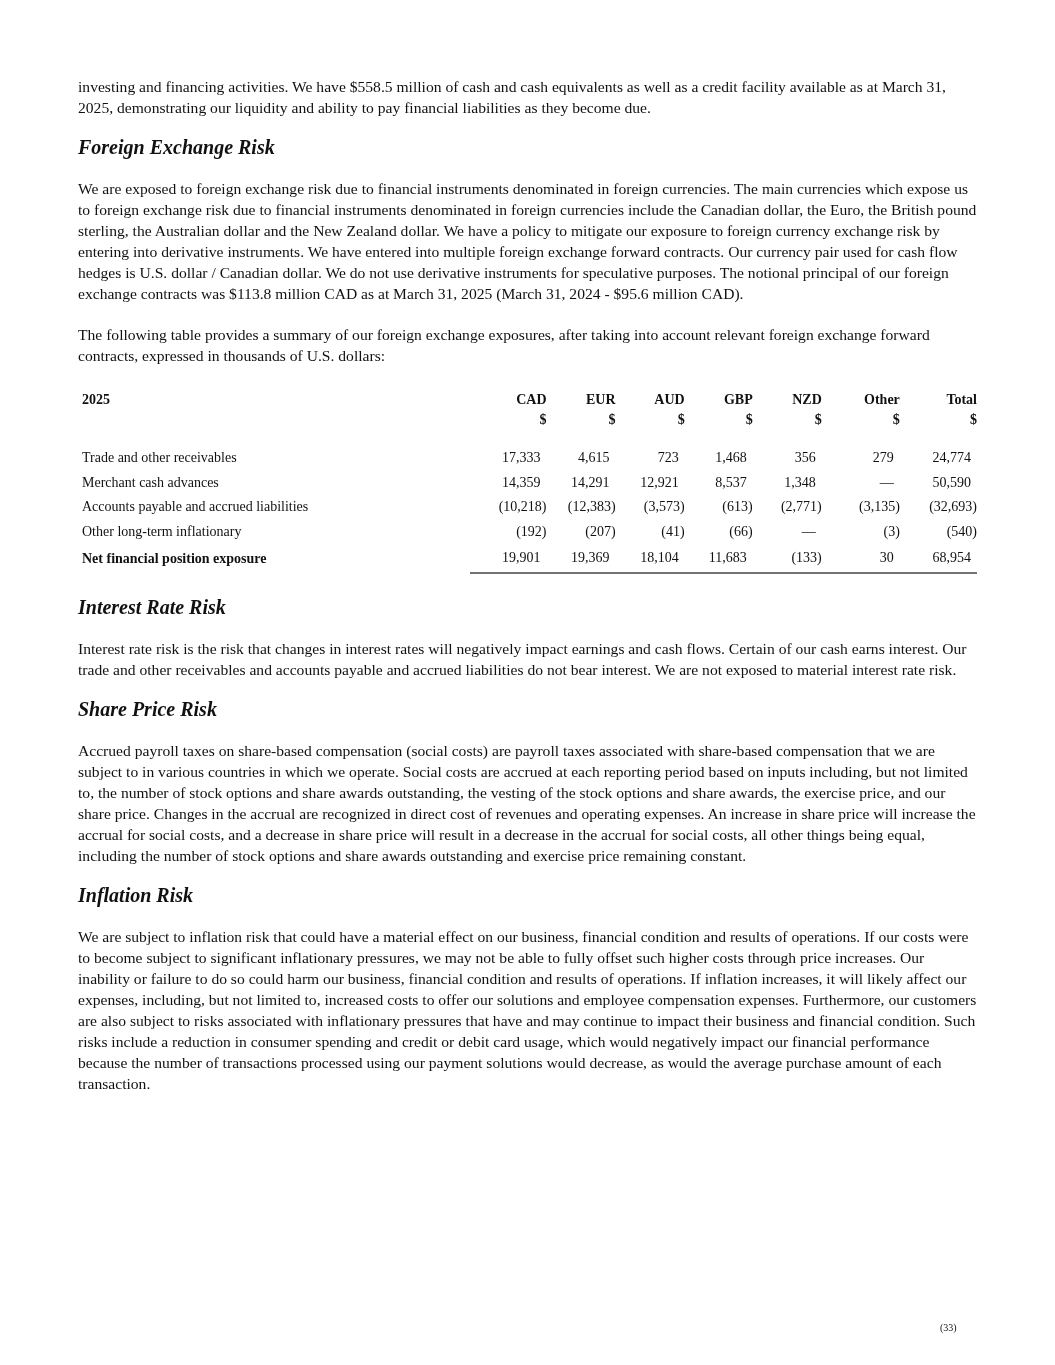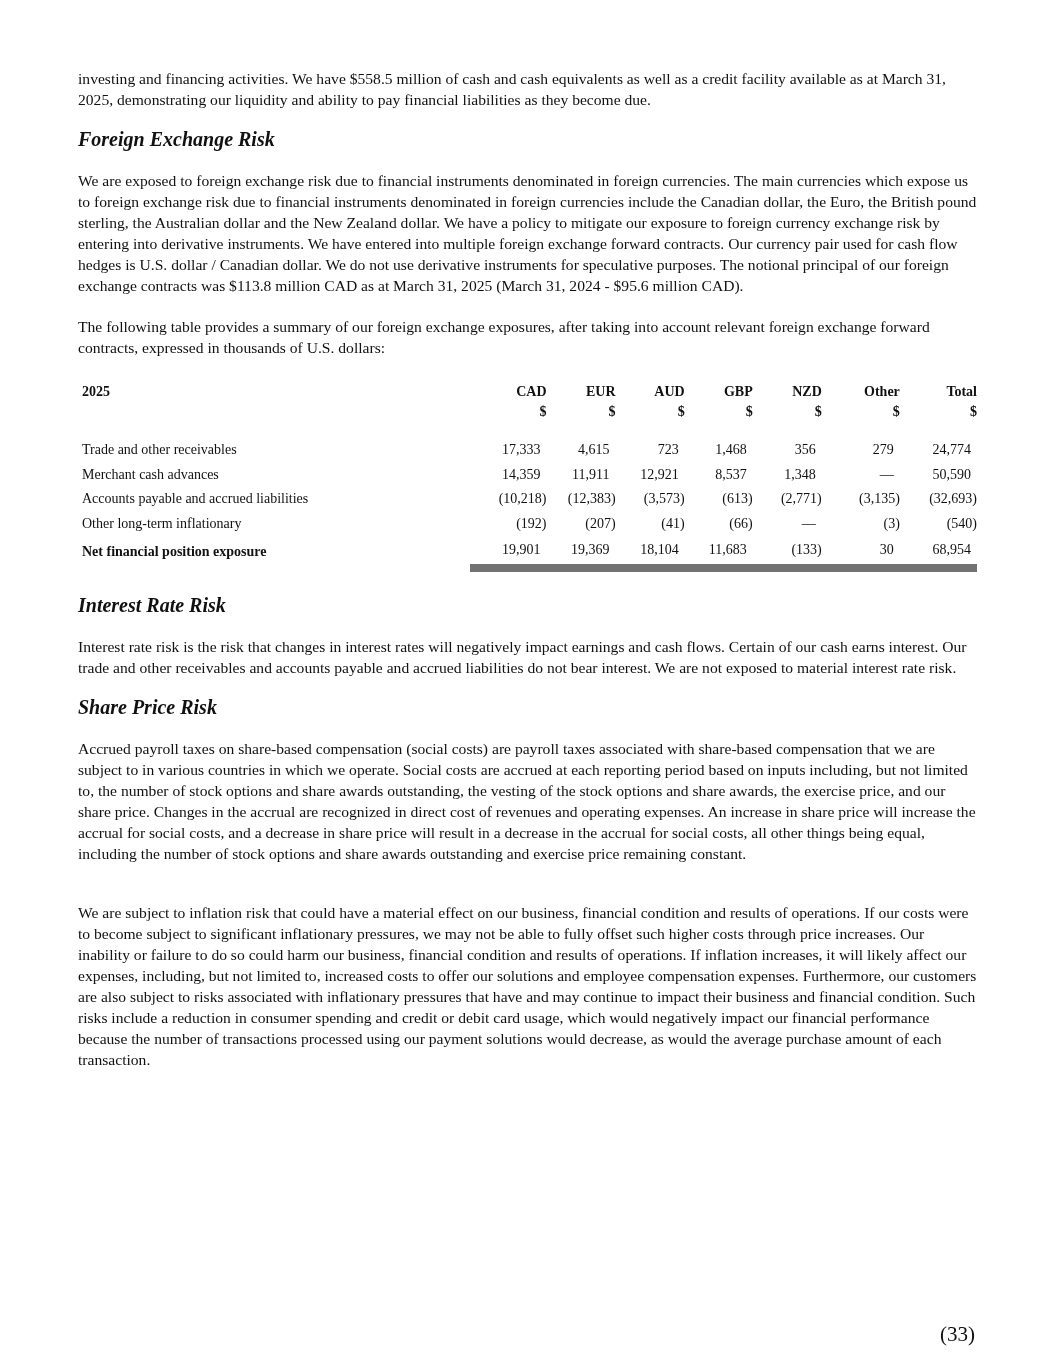"investing and financing activities. We" .page { top: 68px -> 76px }
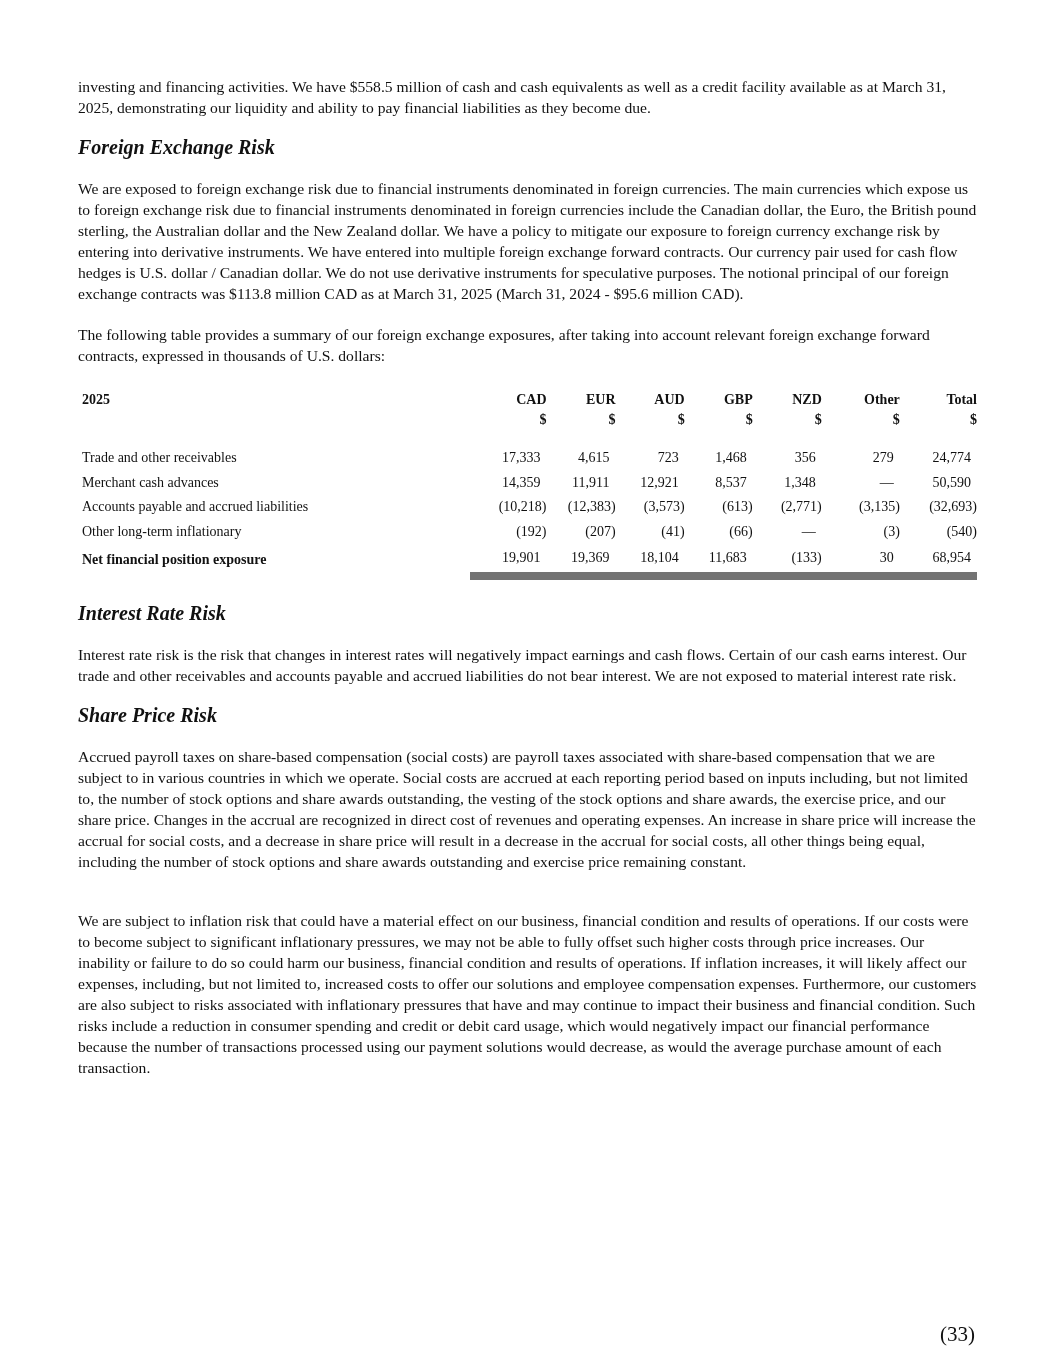"11,911" td.num { text: 11,911 -> 14,291 }
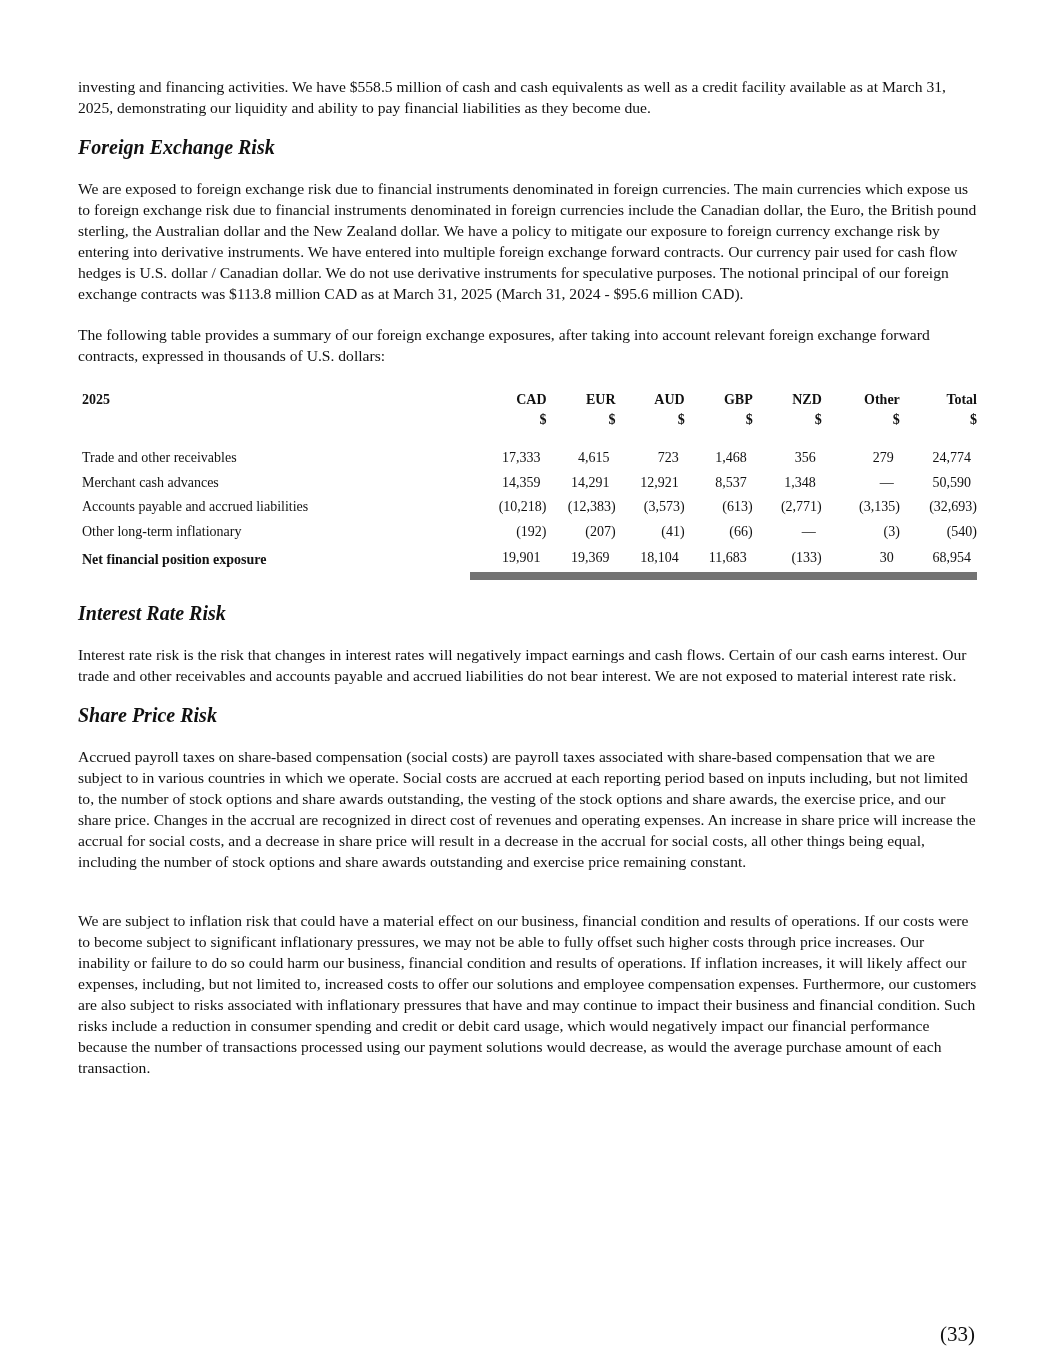"19,901" tr.total td.numcell { border-bottom: 8px solid #737373 -> 2px solid #737373 }
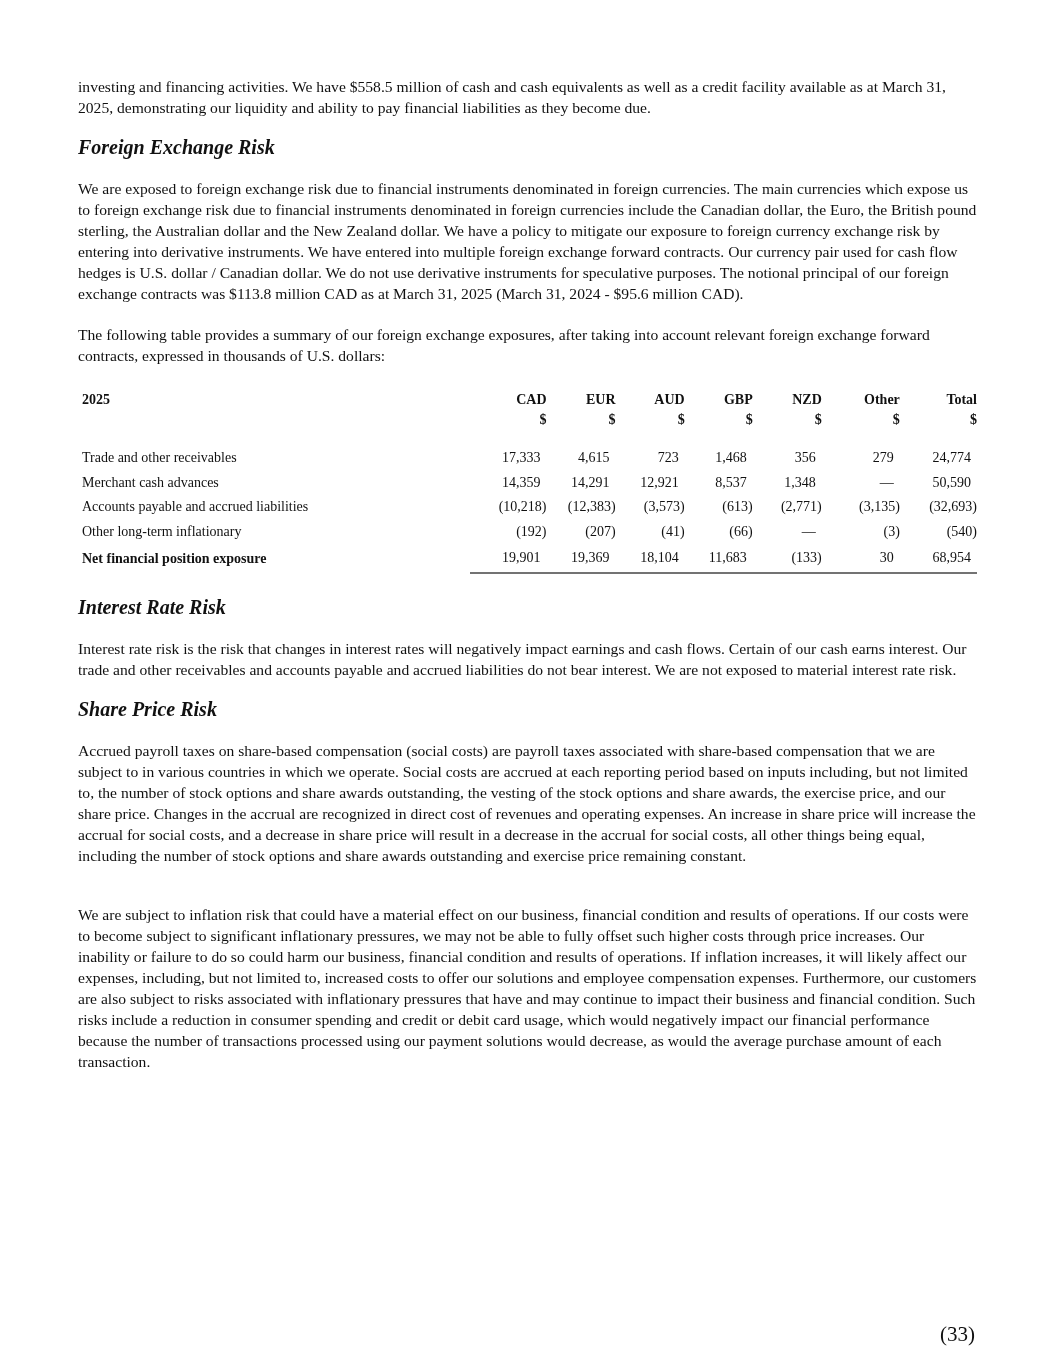"Inflation Risk" h2.sec { html: none -> <h2>Inflation Risk</h2> }
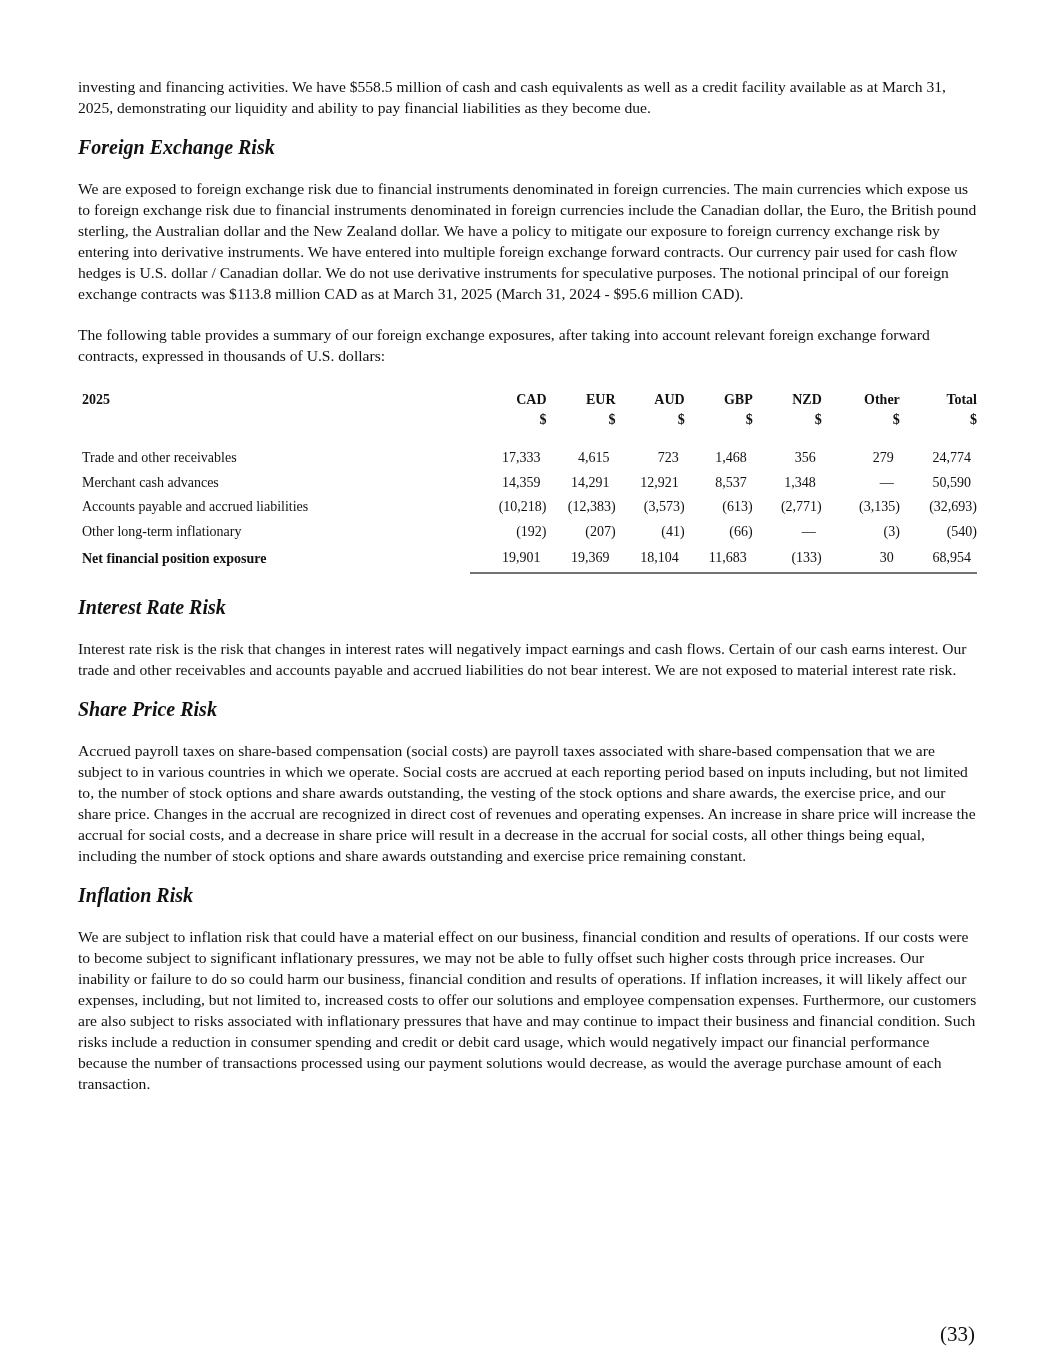"(33)" .pagenum { font-size: 21px -> 10px }
